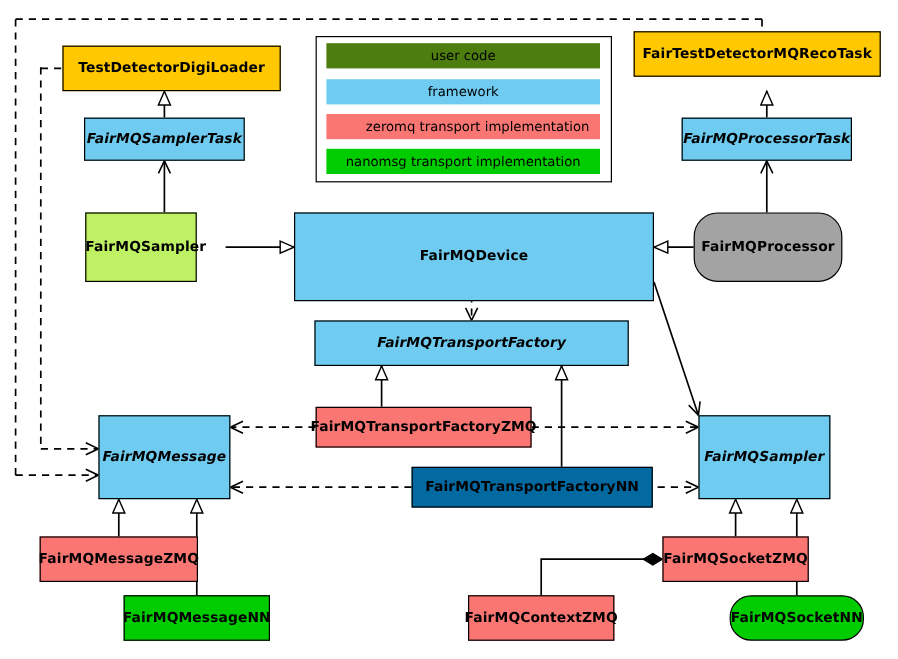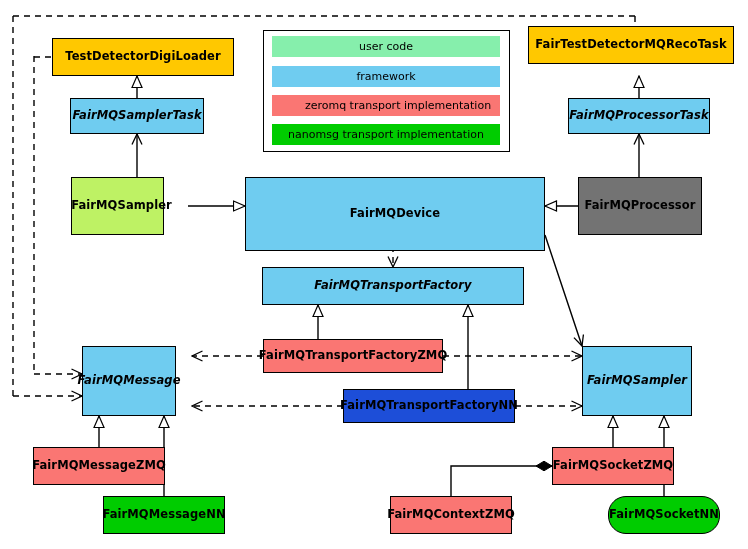"user code" div.legend-bar { background: #86efac -> #4d7c0f }
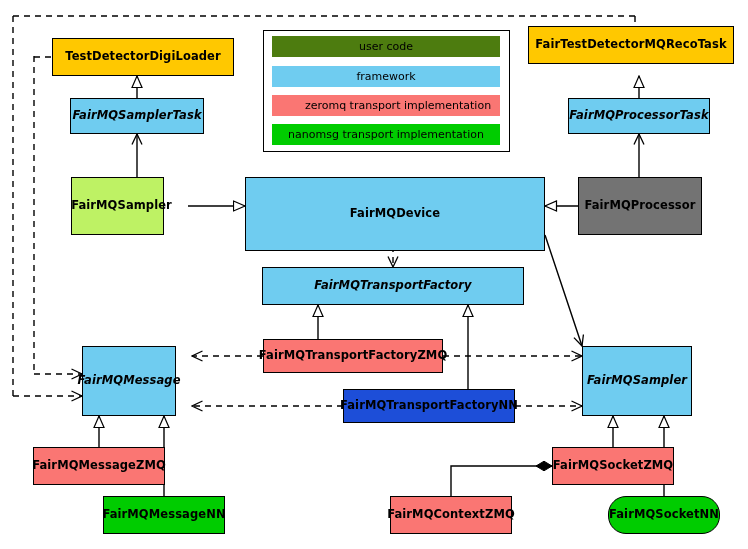"FairMQProcessor" div.node { background: #737373 -> #a3a3a3; border-radius: none -> 20px }
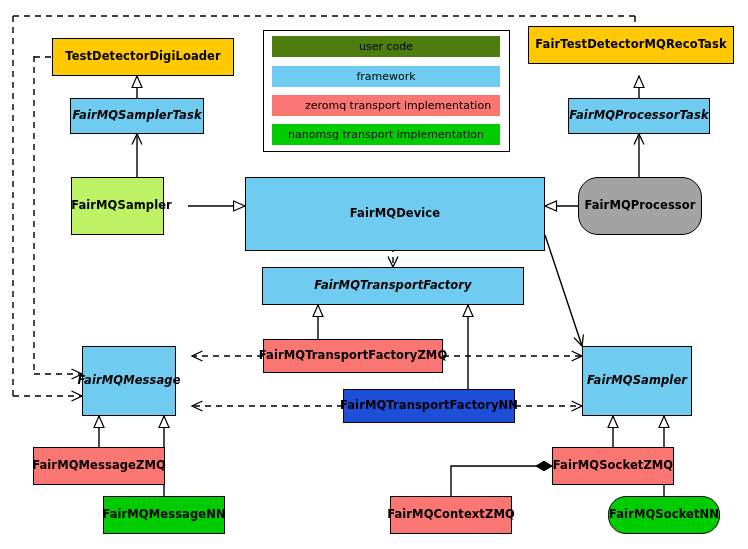"FairMQMessage" div.node { width: 94px -> 110px }
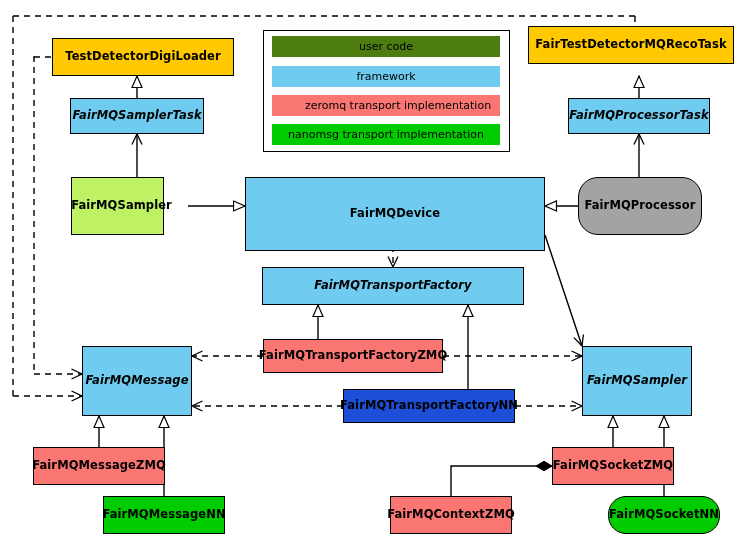"FairMQTransportFactoryNN" div.node { background: #1d4ed8 -> #0369a1; width: 172px -> 201px }
